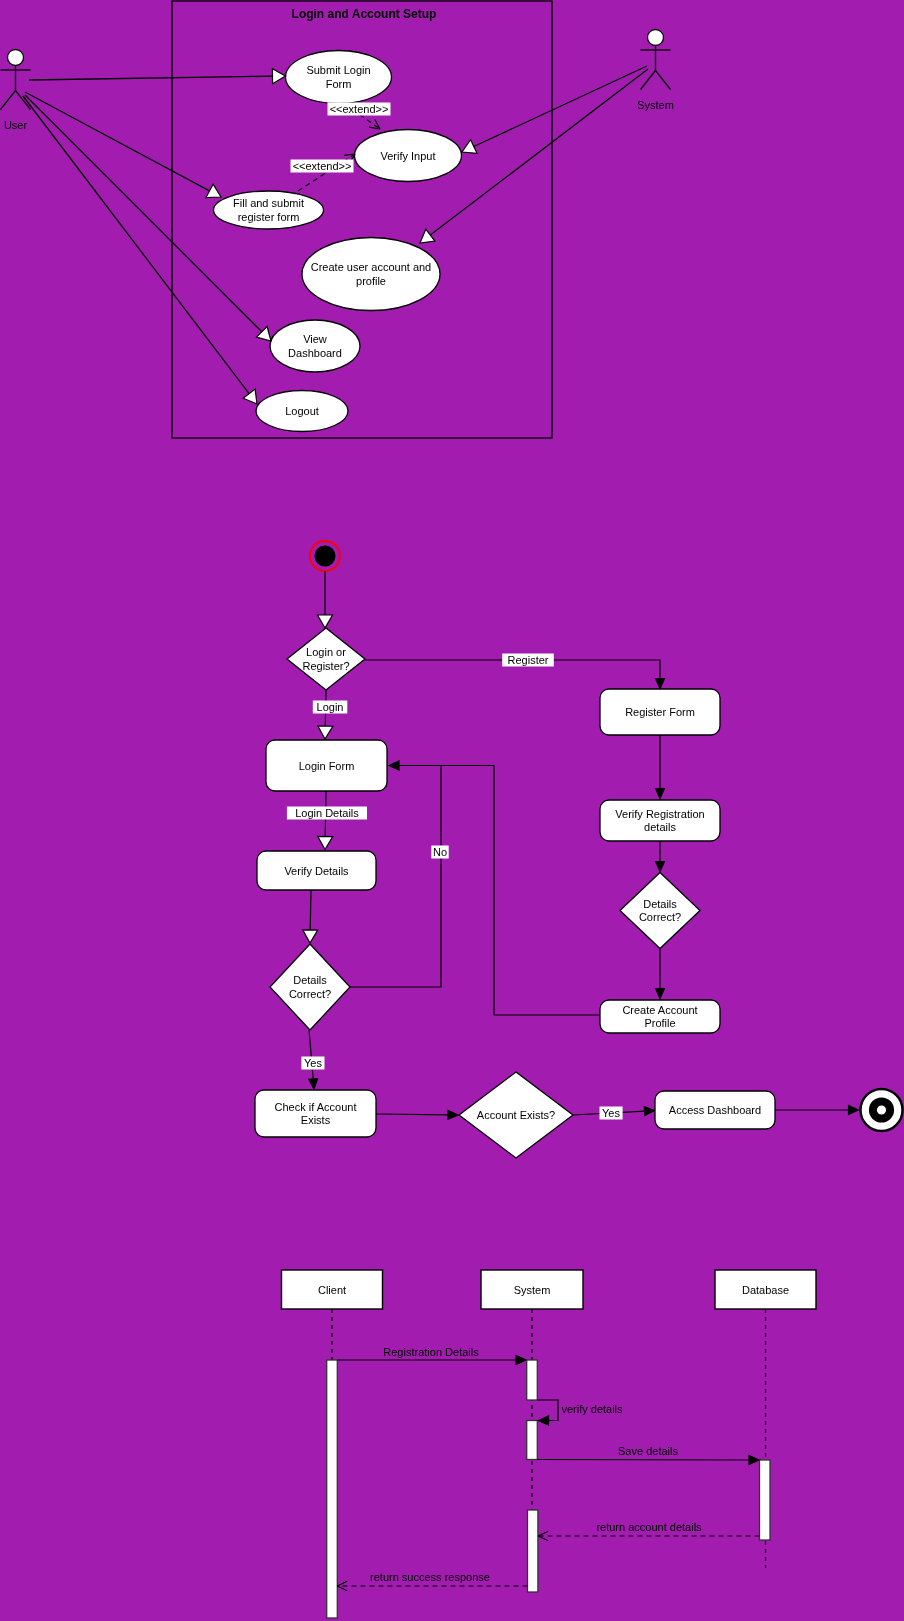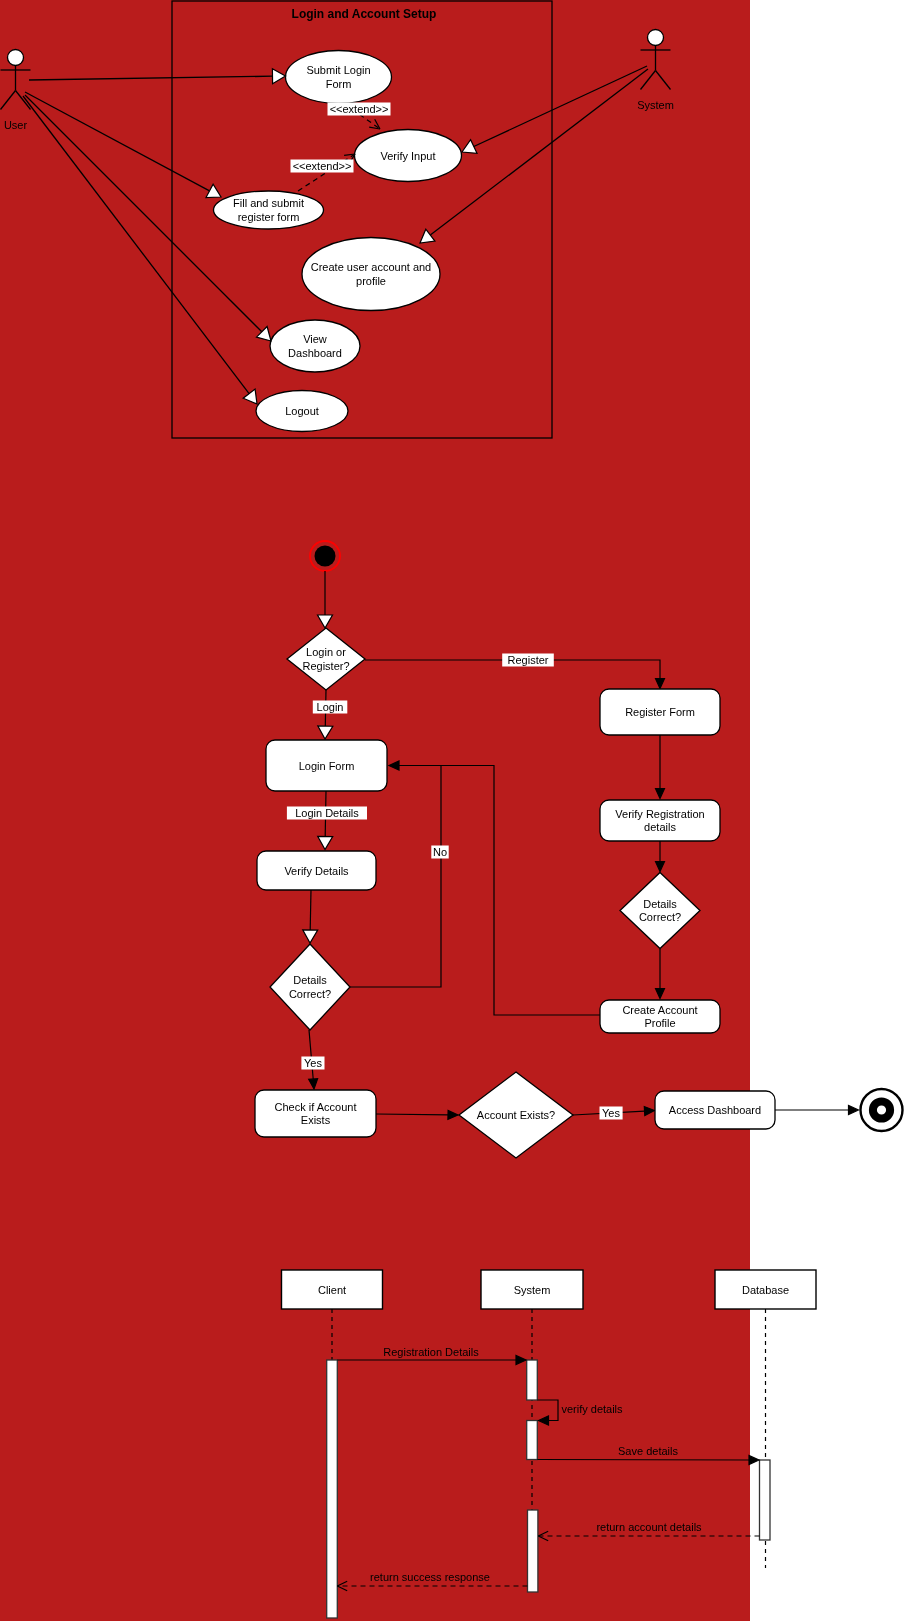"Login and Account Setup" #canvas { background: #b91c1c -> #a21caf; width: 750px -> 904px }
